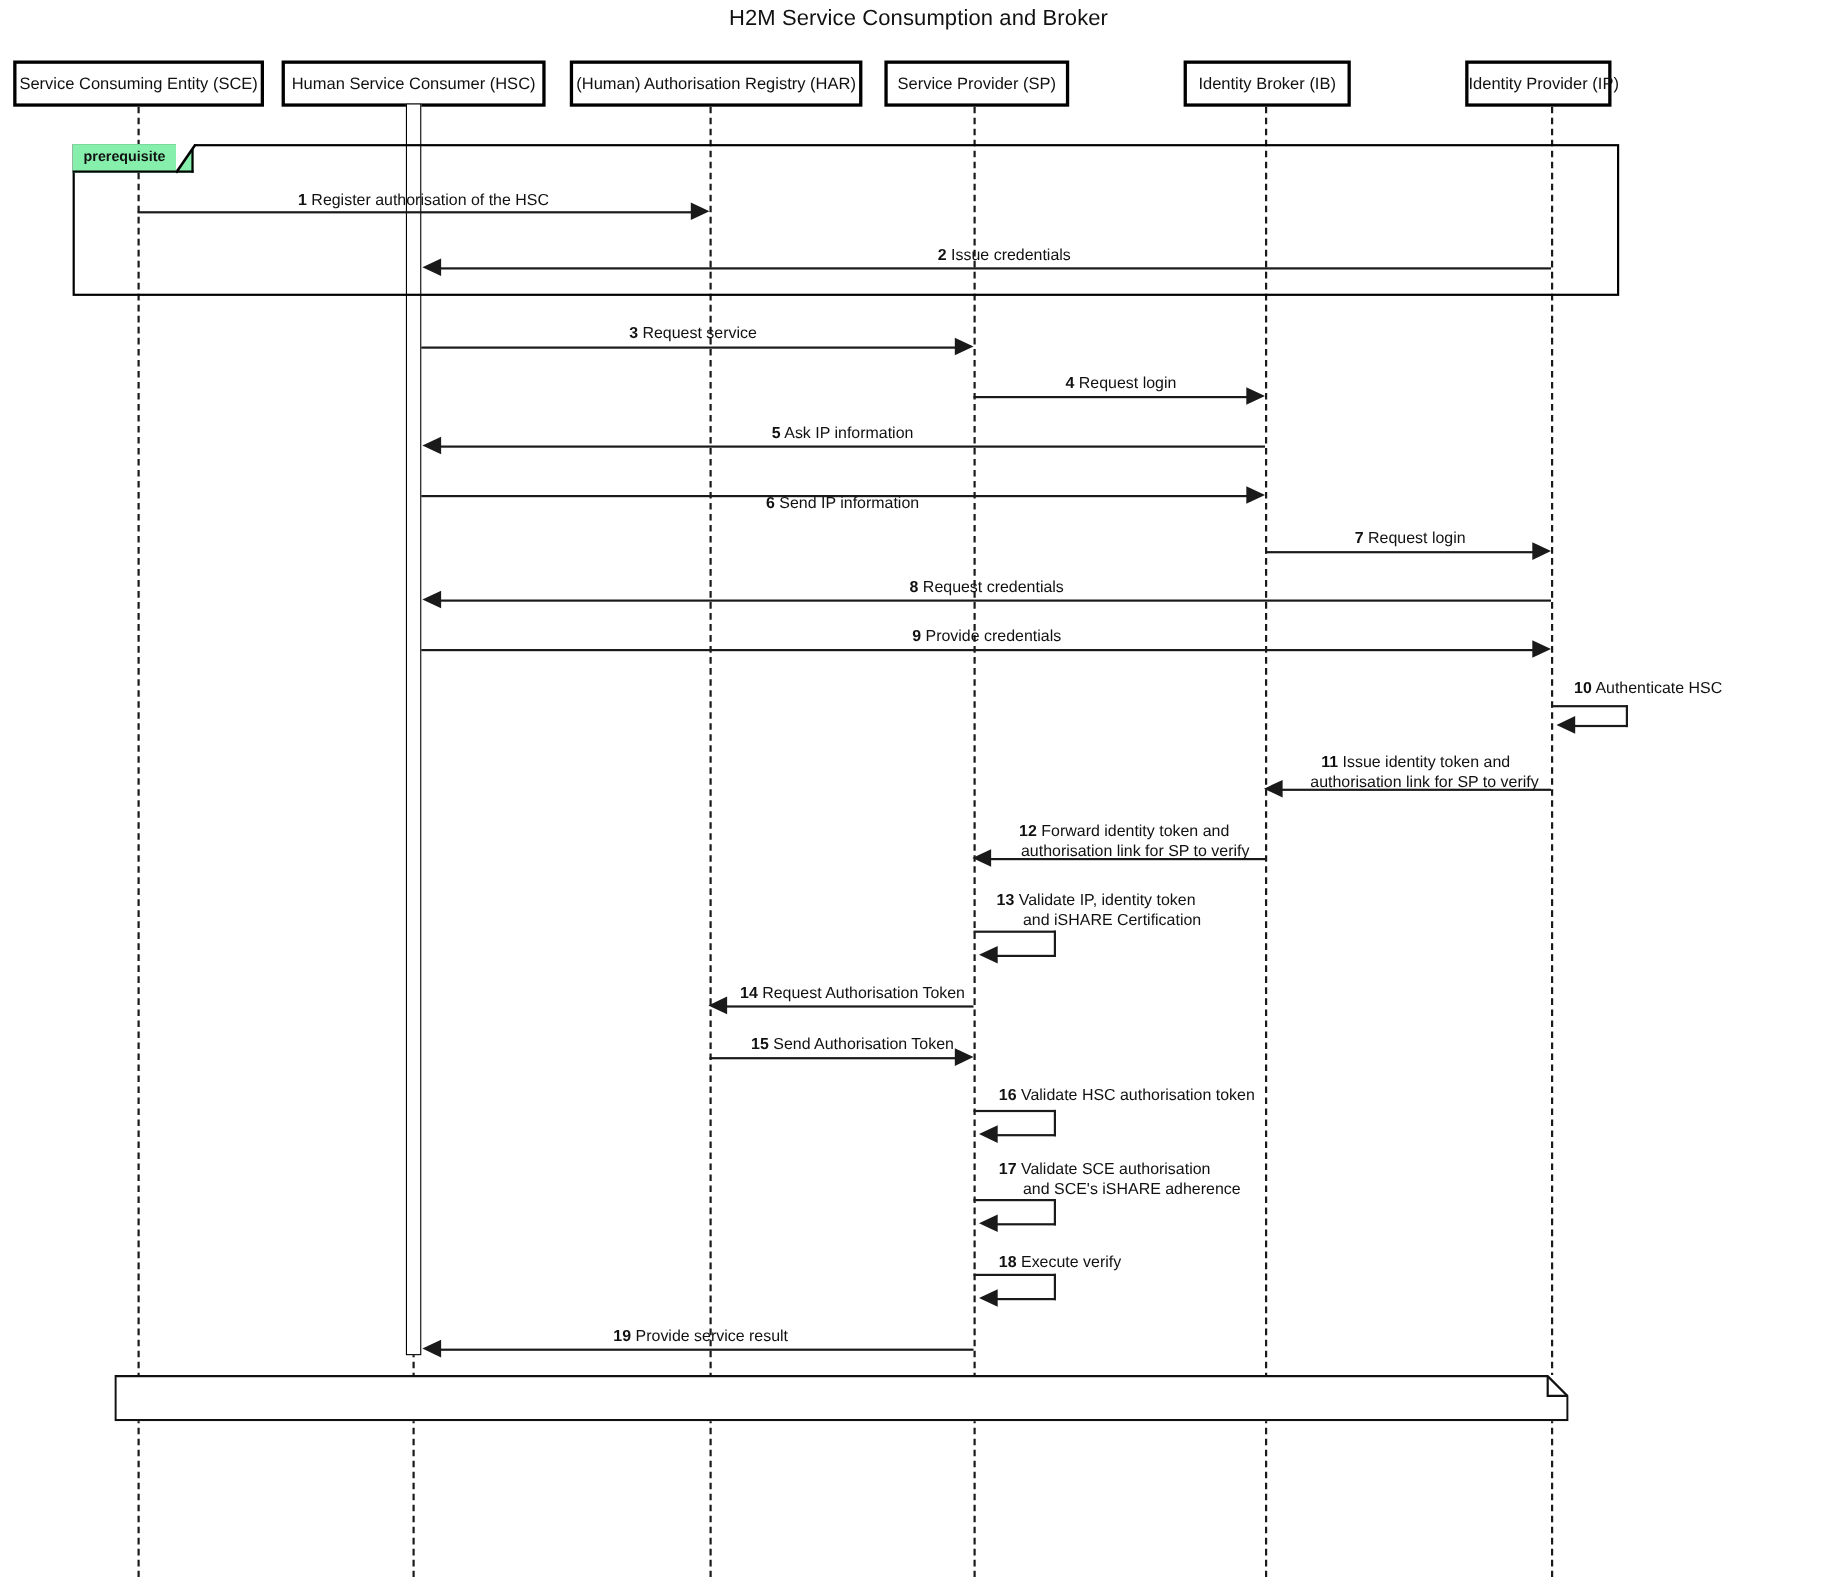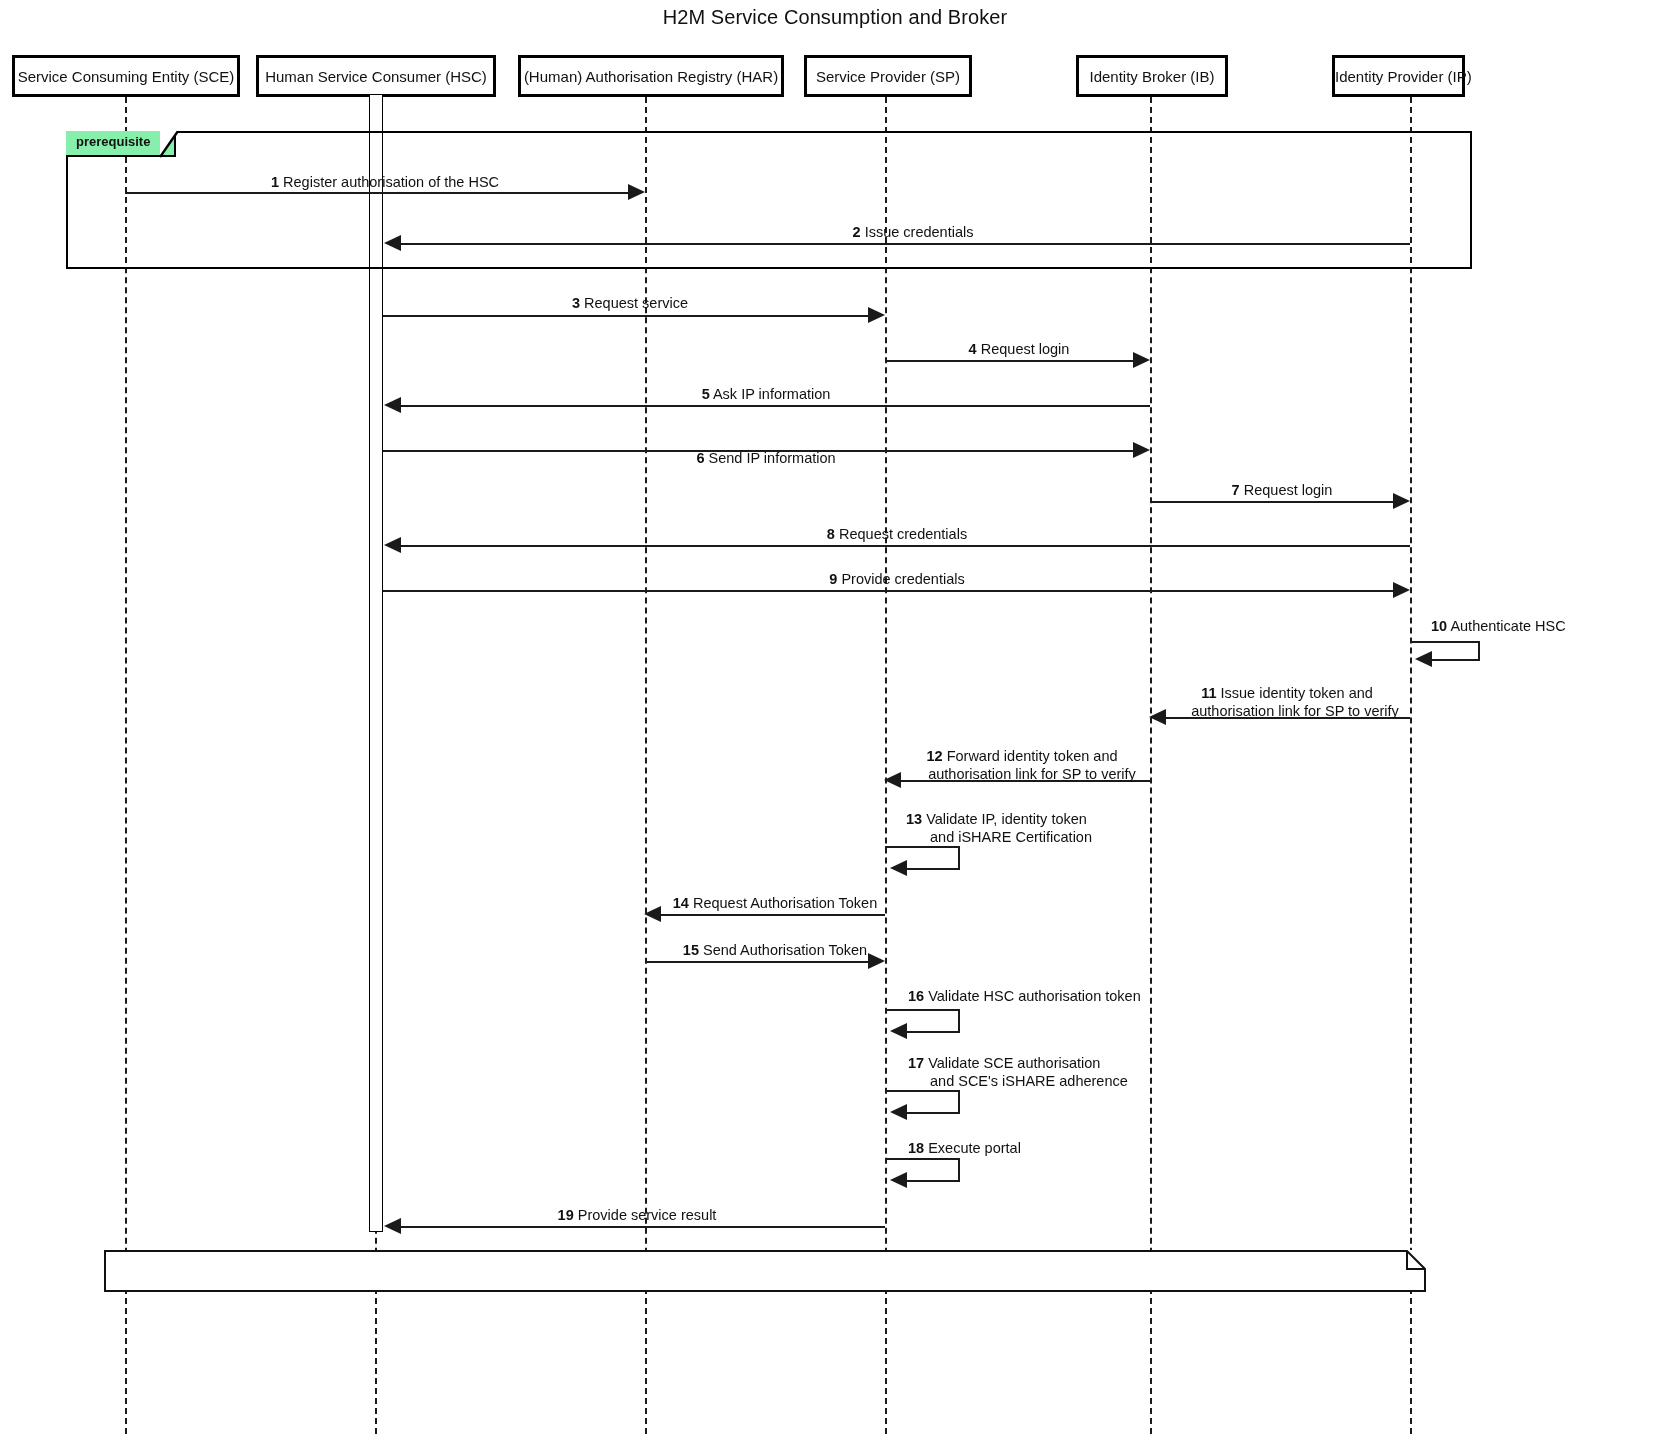"Execute portal" span { text: portal -> verify }
